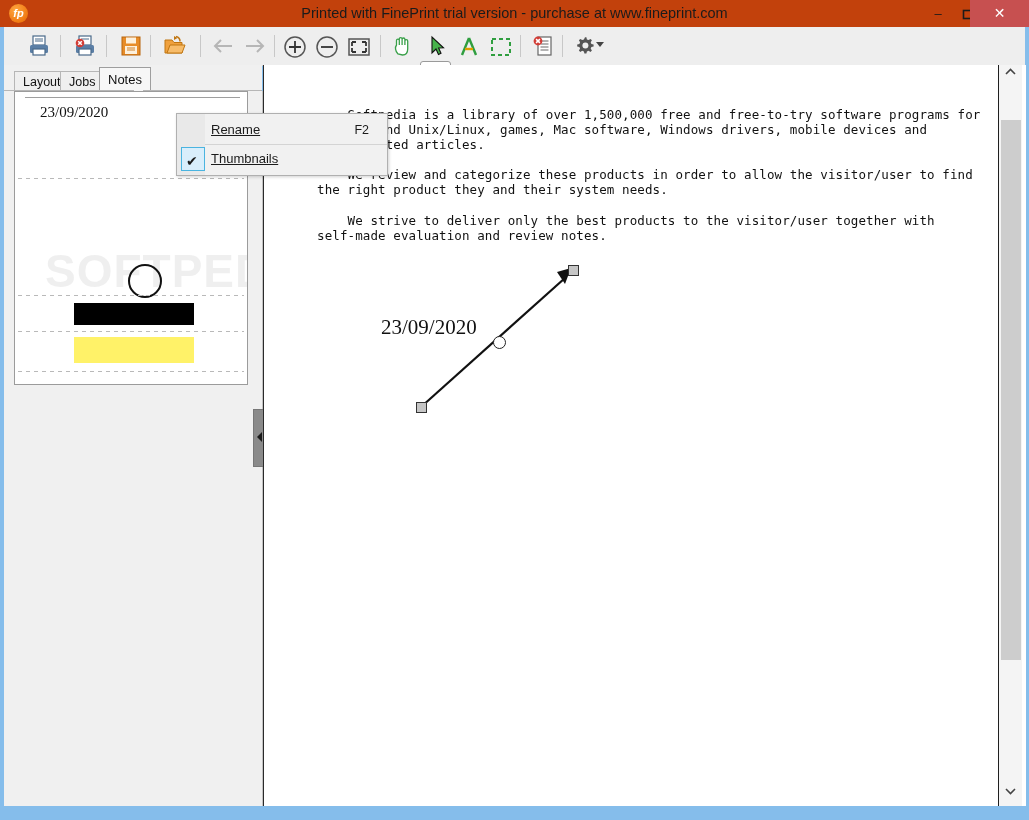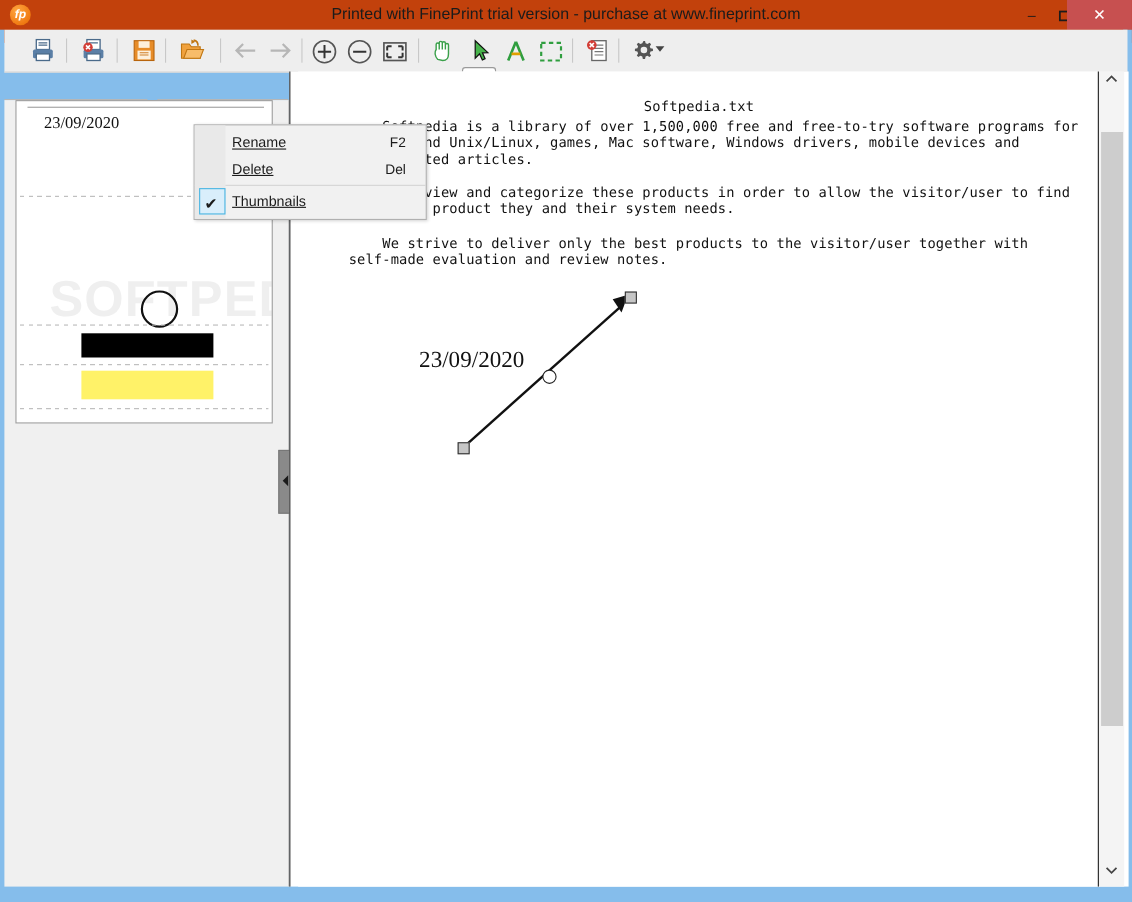"Layout" div { html: none -> <div> <div>Layout</div> <div>Jobs</div> <div>Notes</div> </div> }
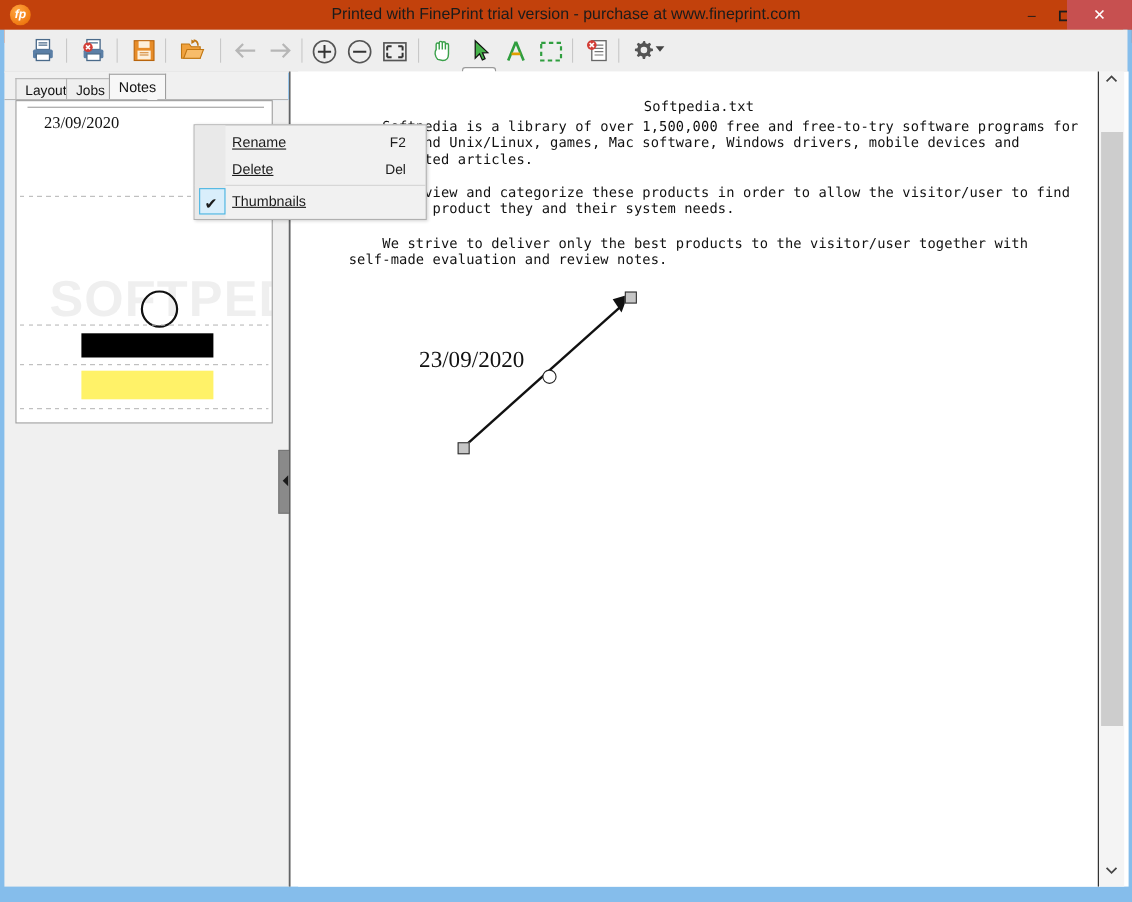"Softpedia.txt" div { html: <div>Softpedia.txt</div> -> none }
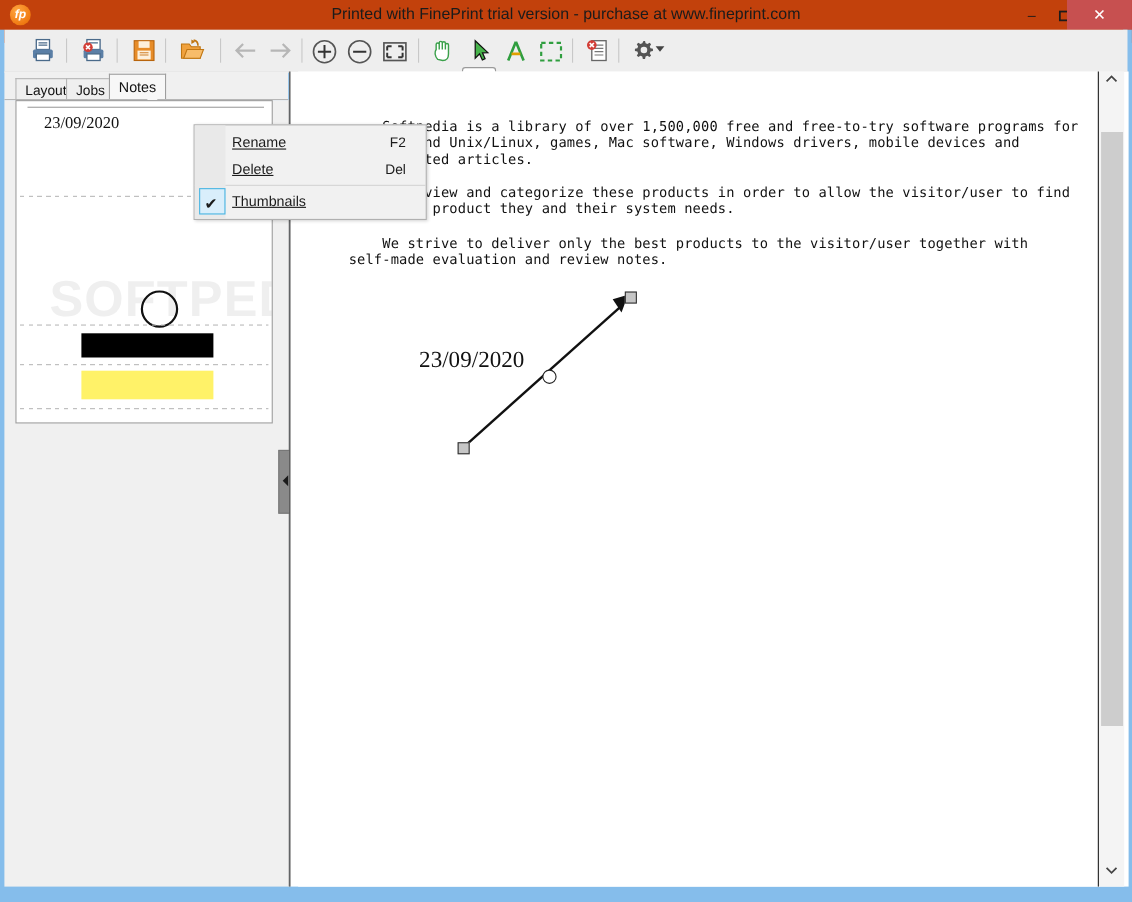"Delete" div.ctxitem { html: <div> <span>Delete</span> <span>Del</span> </div> -> none }
